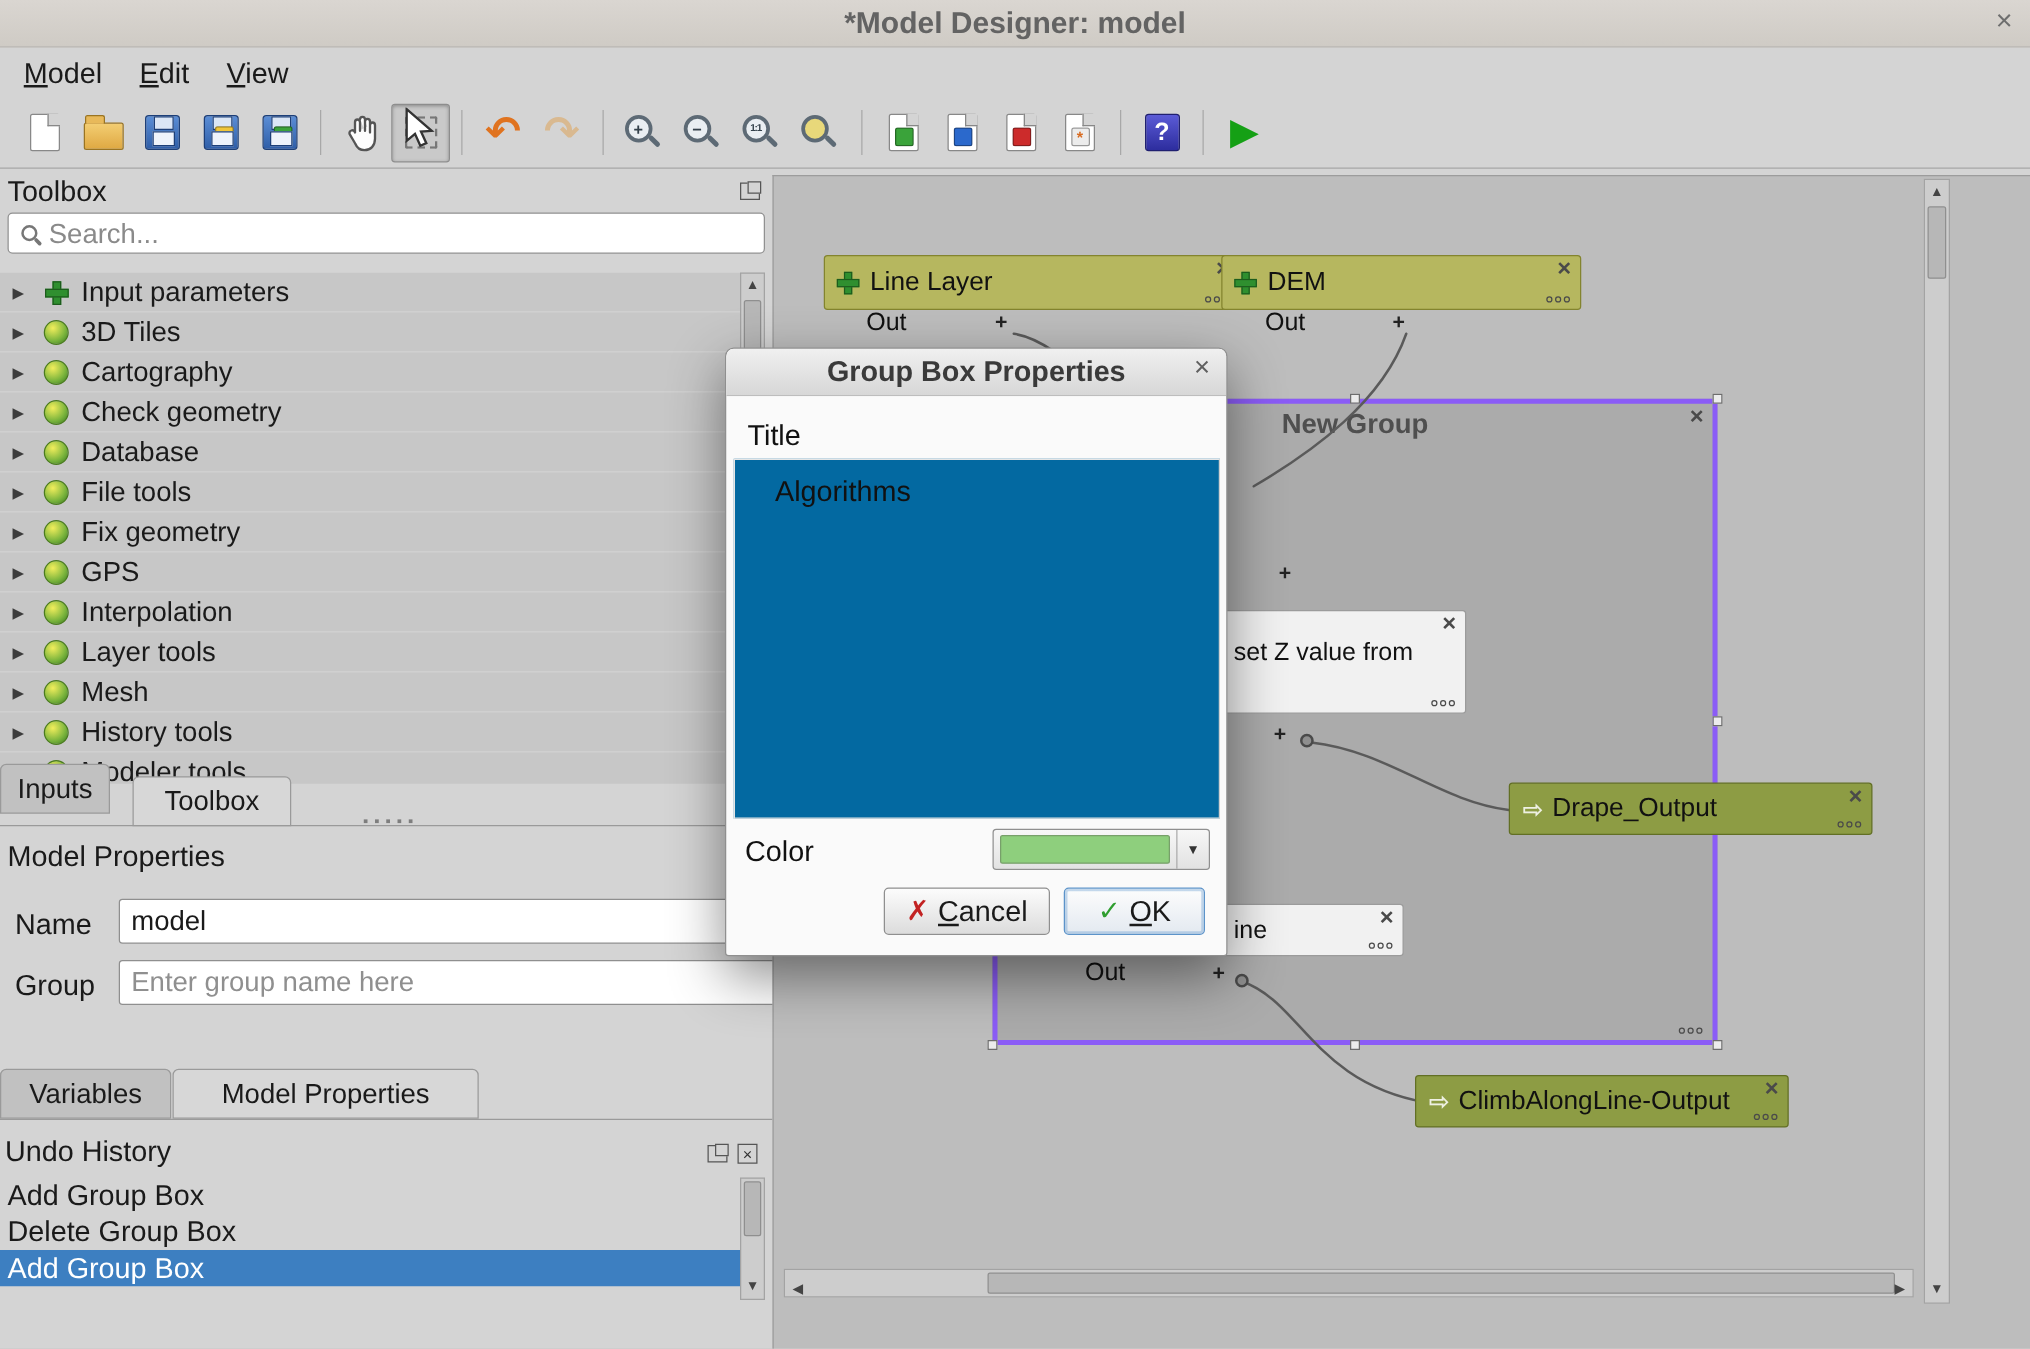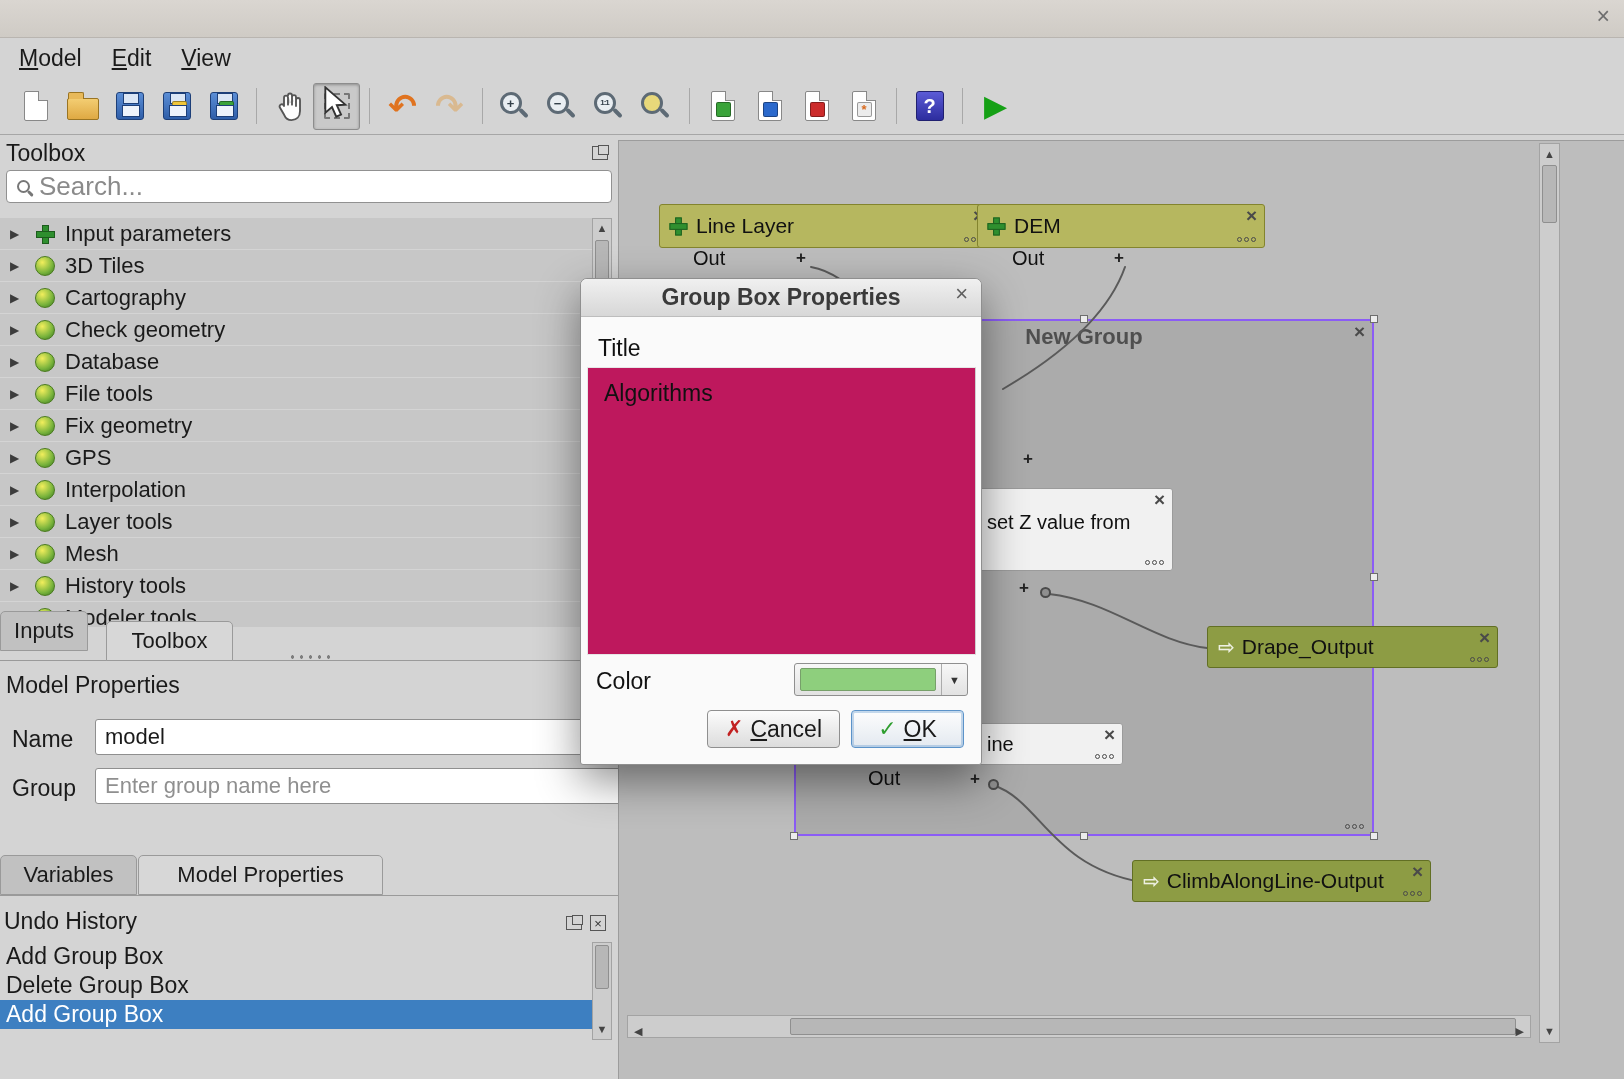"*Model Designer: model" span.title { html: none -> <span>*Model Designer: model</span> }
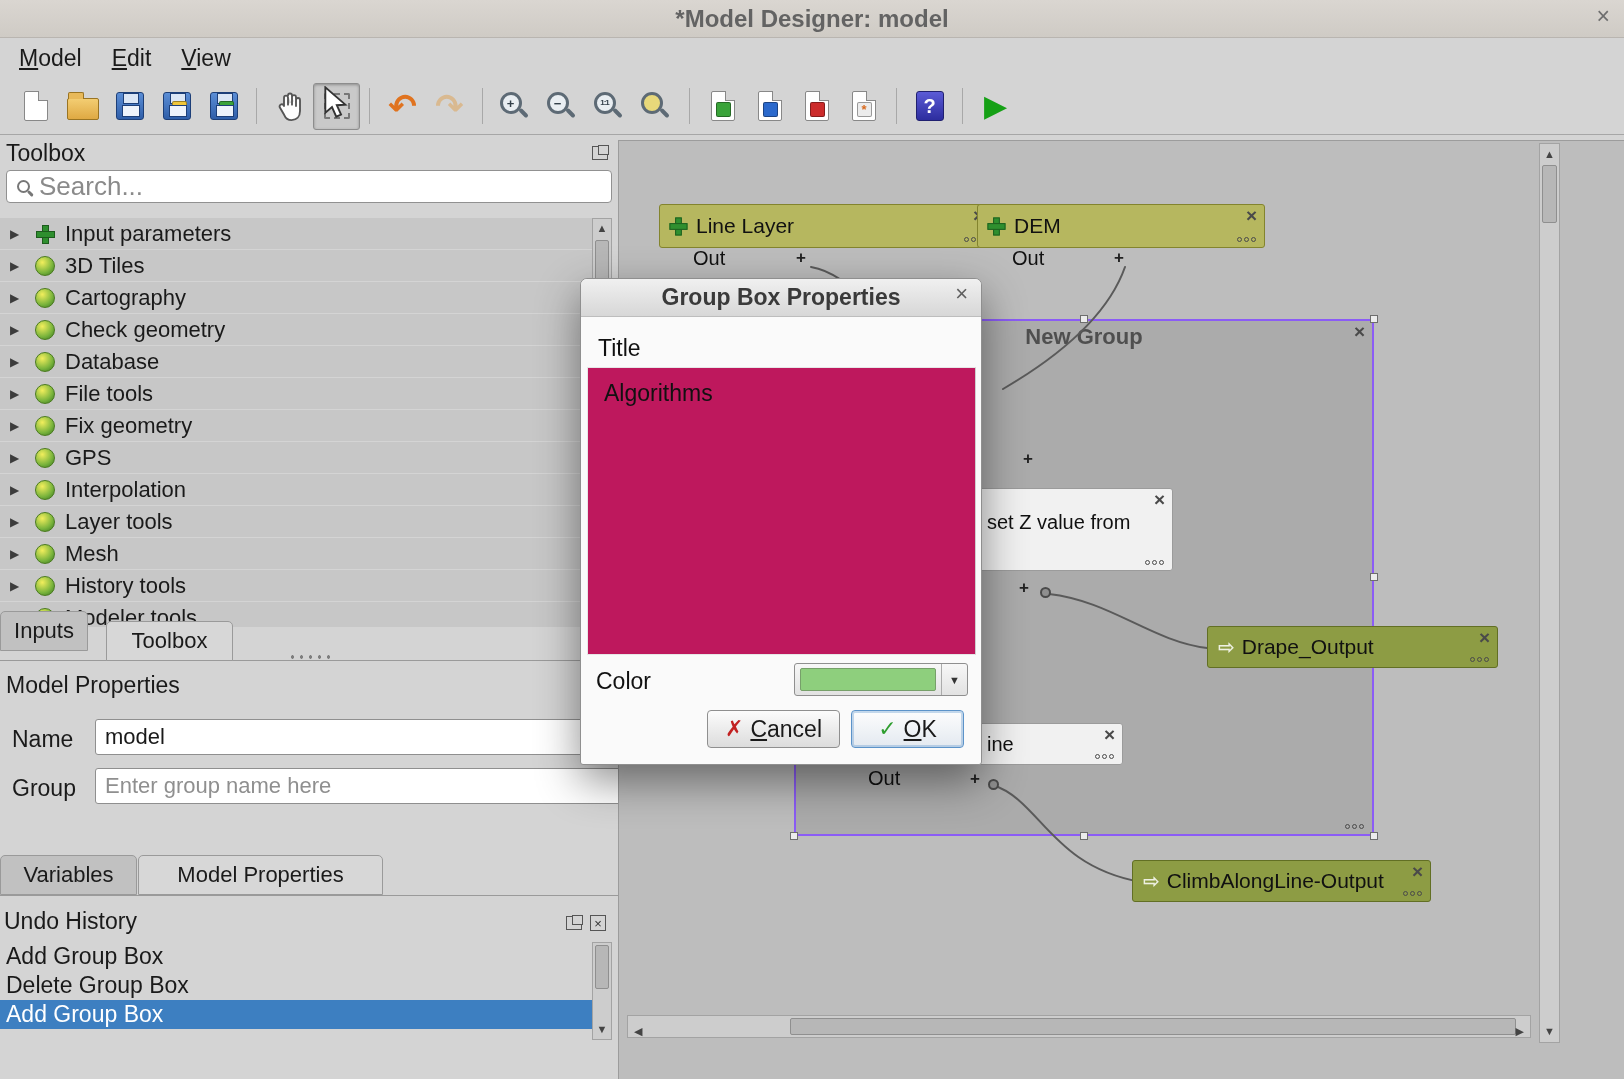"Search..." .search-box input { font-size: 26px -> 22px }
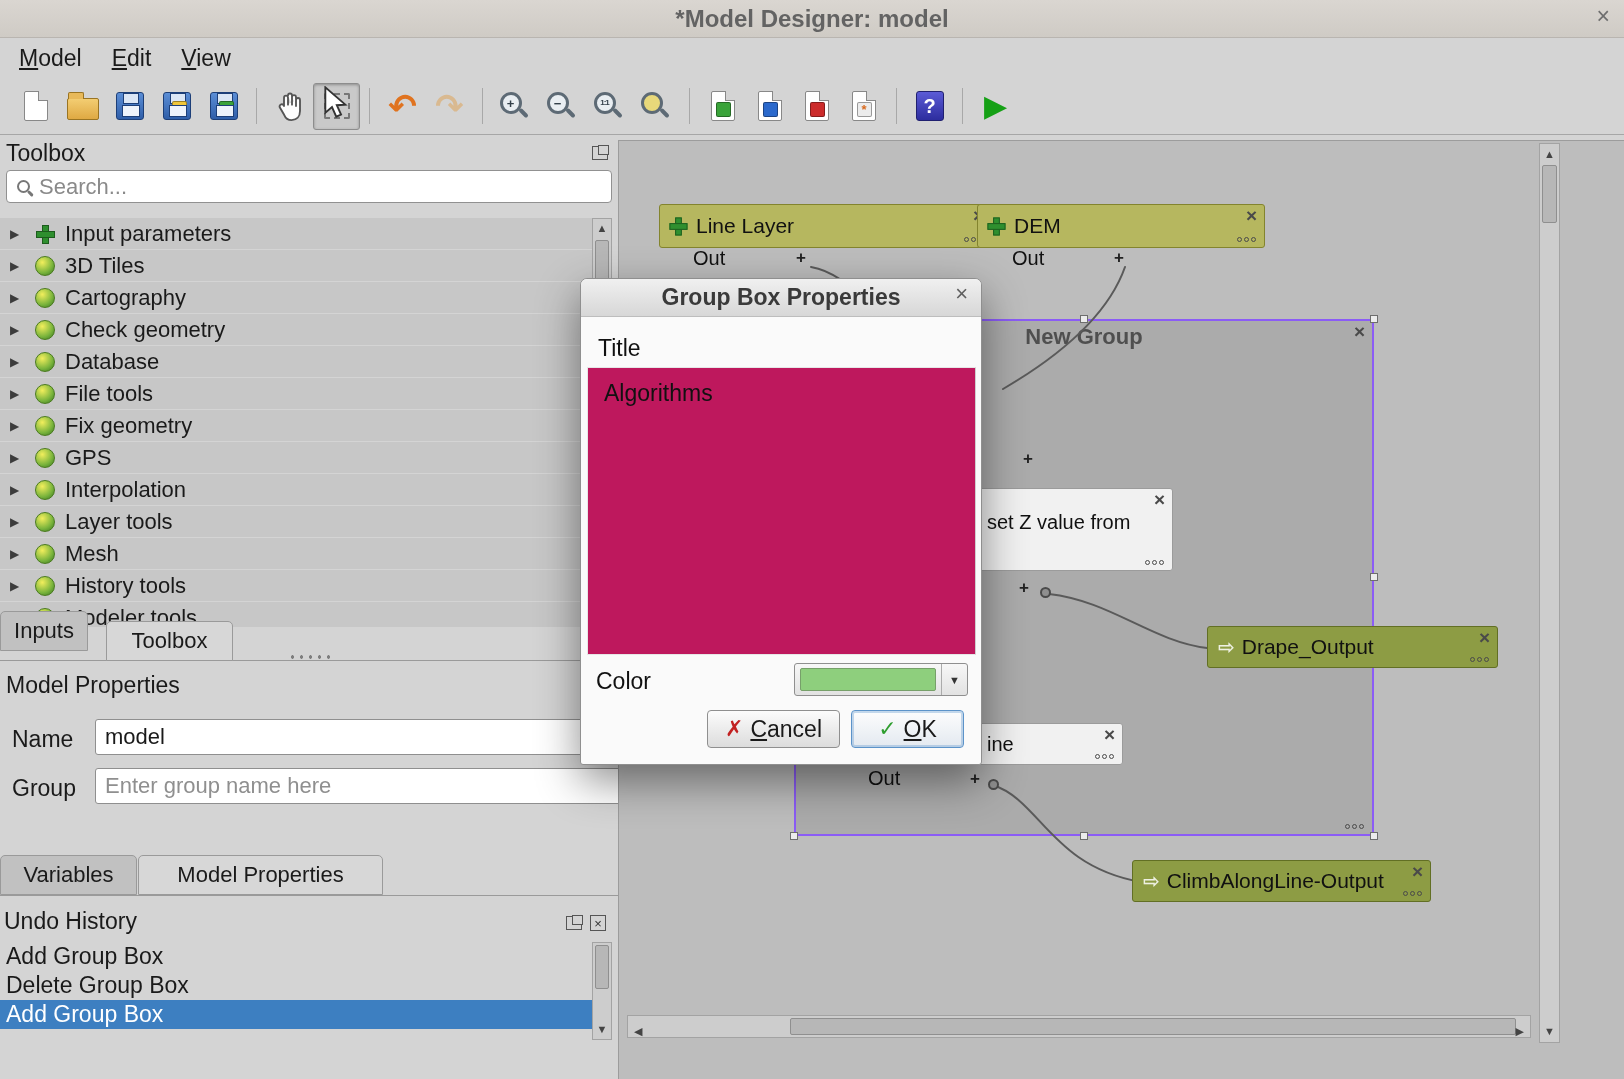"New Group" .group-box { border: 2px solid #8b5cf6 -> 4px solid #8b5cf6 }
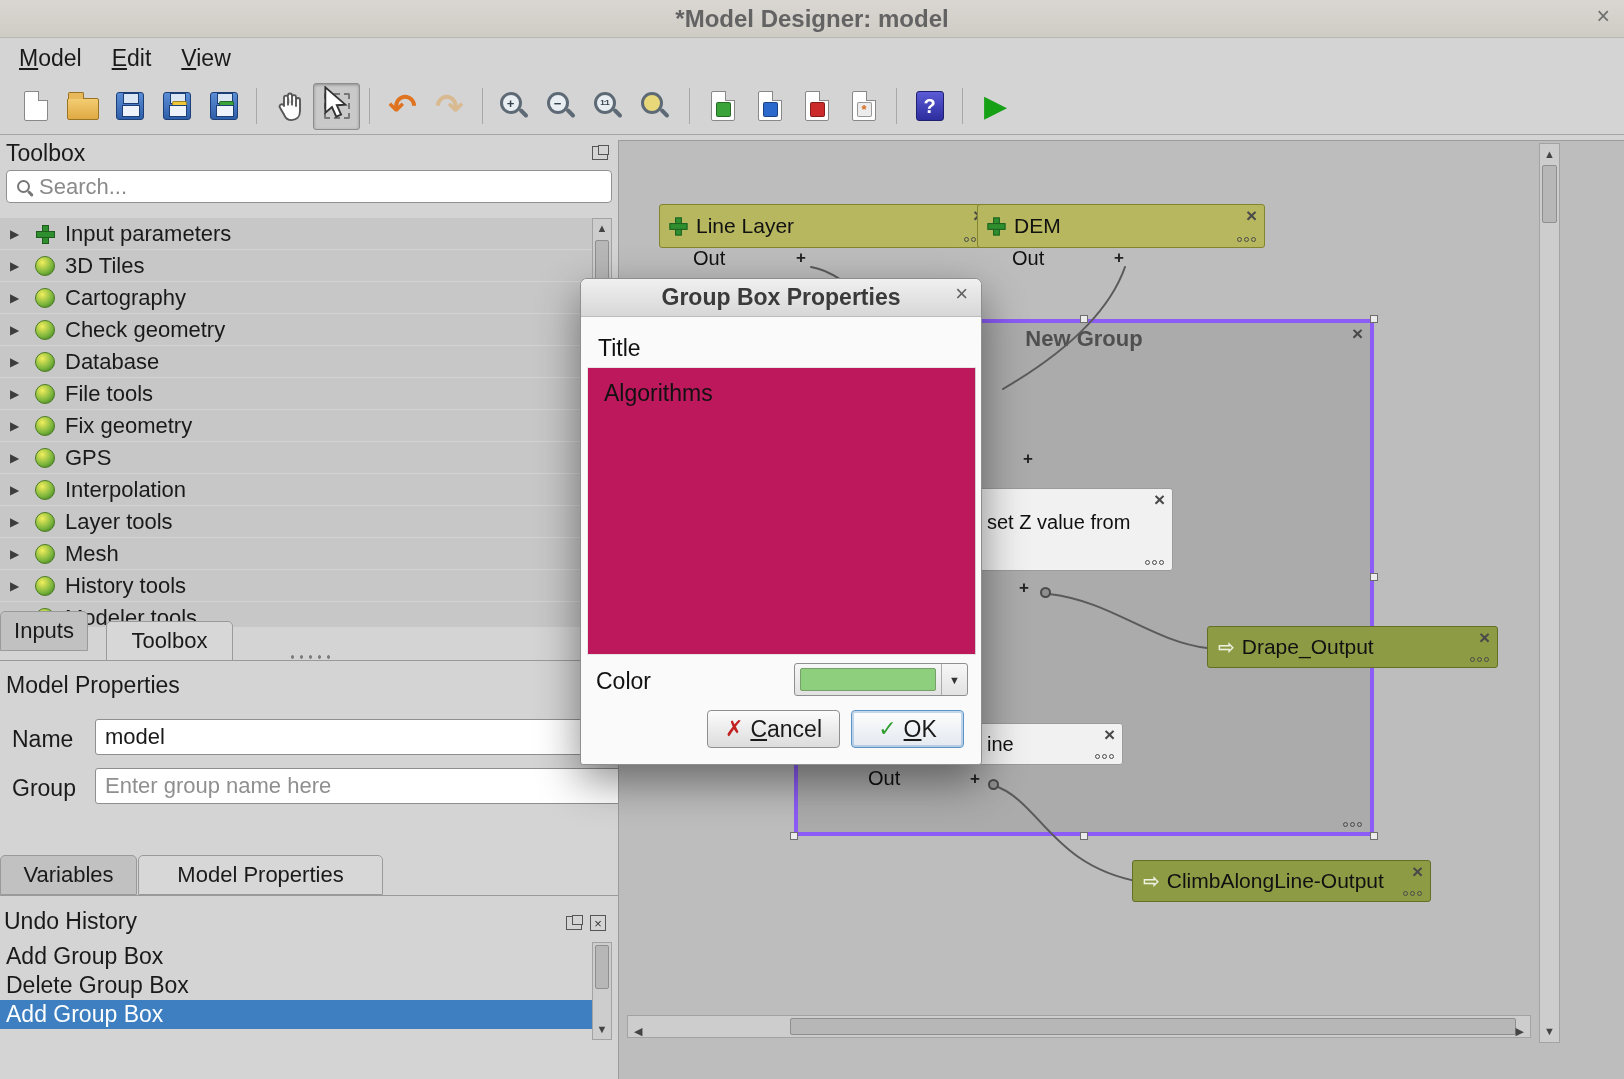"Algorithms" .dlg-text { background: #be185d -> #0369a1; padding: 12px 16px -> 12px 32px }
